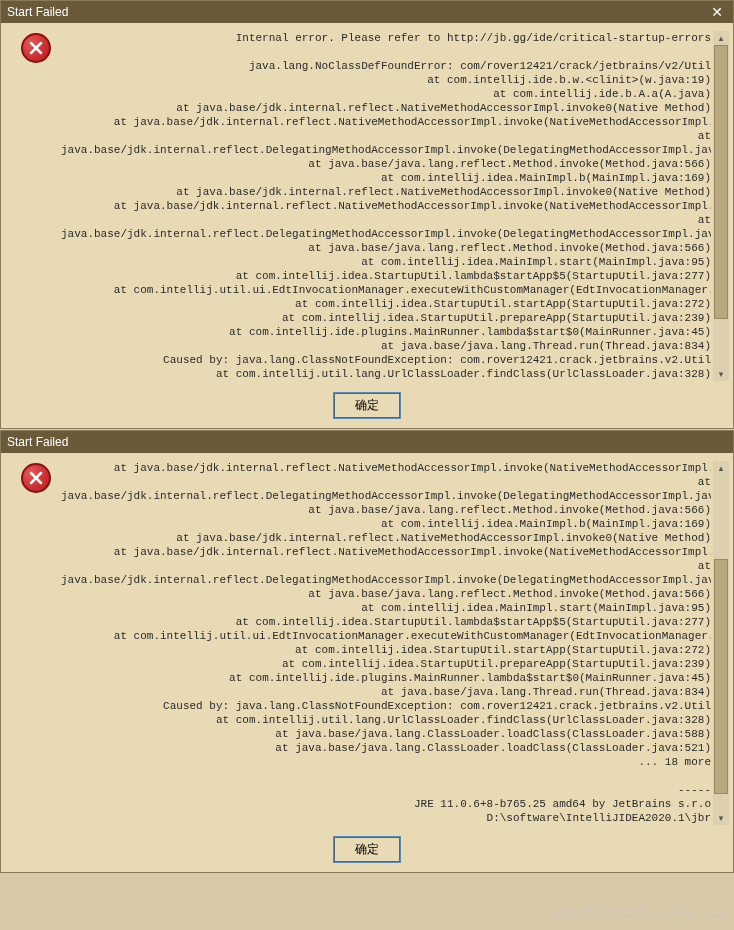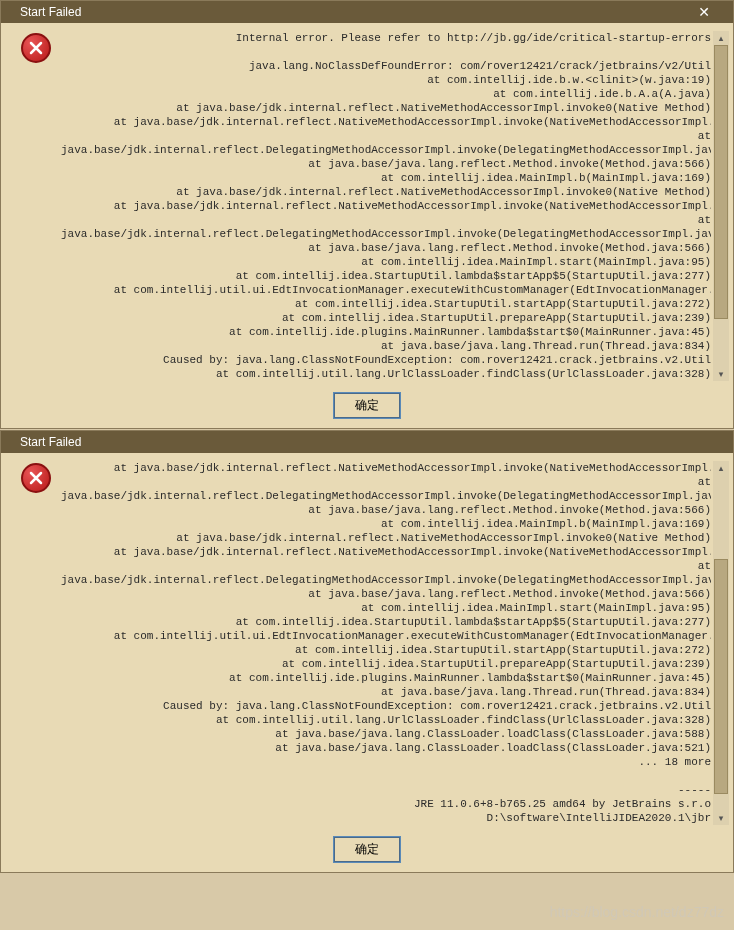"Start Failed" .titlebar { padding: 0 19px -> 0 6px }
